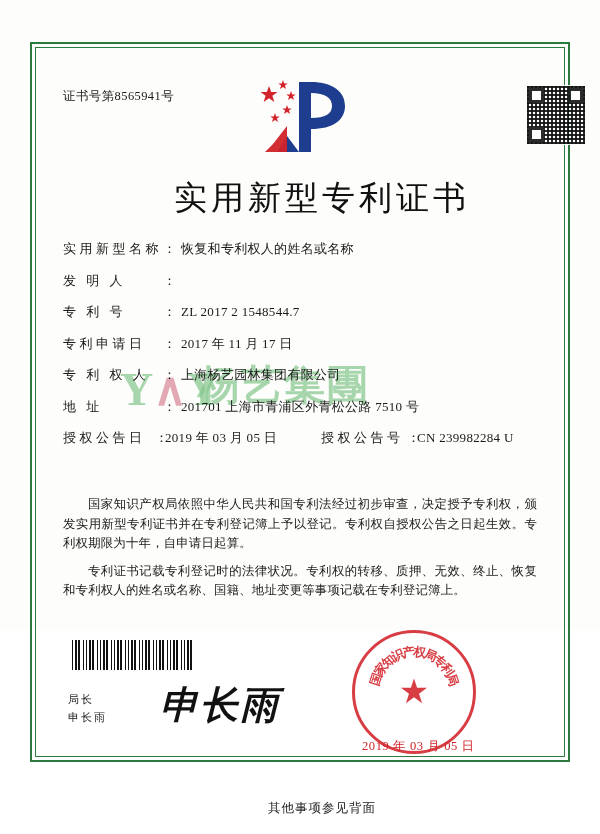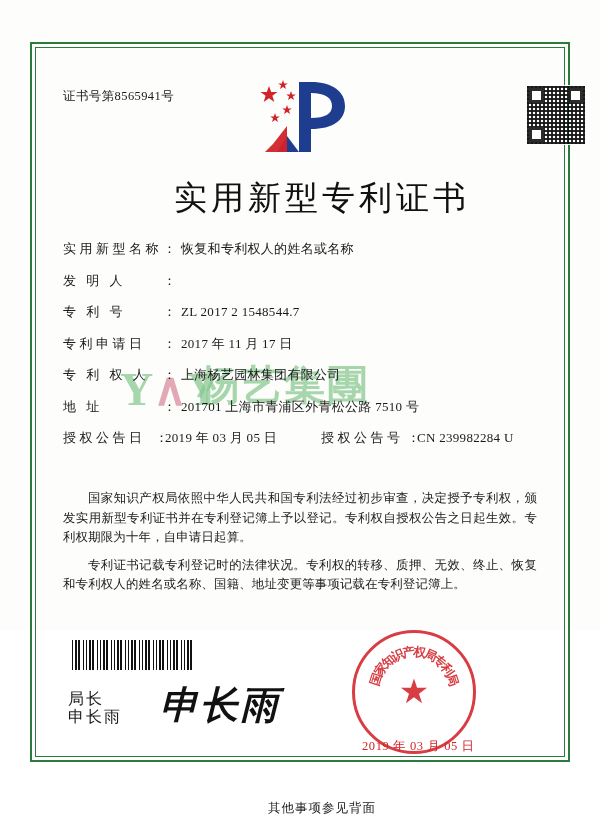"国家知识产权局依照中华人民共和国专利法经过初步审查，决定授予专利权，颁发实用新型" .body-text p { margin: 2px 0 8px 0 -> 8px 0 8px 0 }
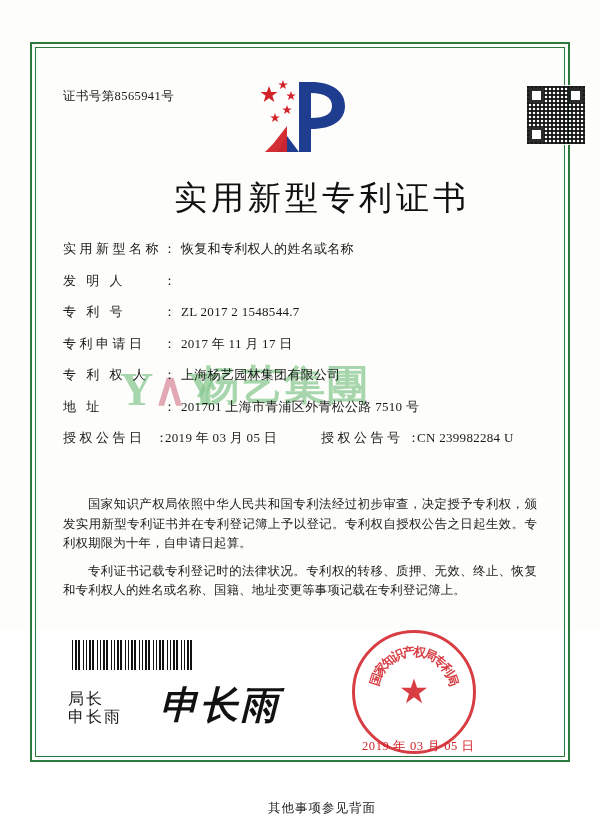"局长" .director-label { font-size: 16px -> 11px }
